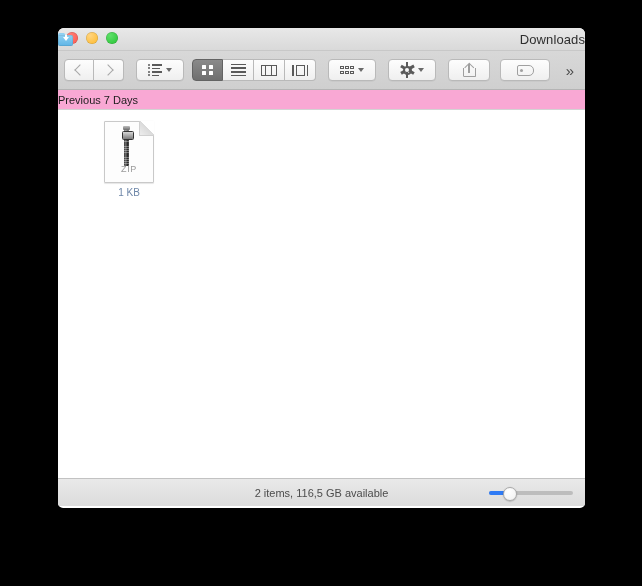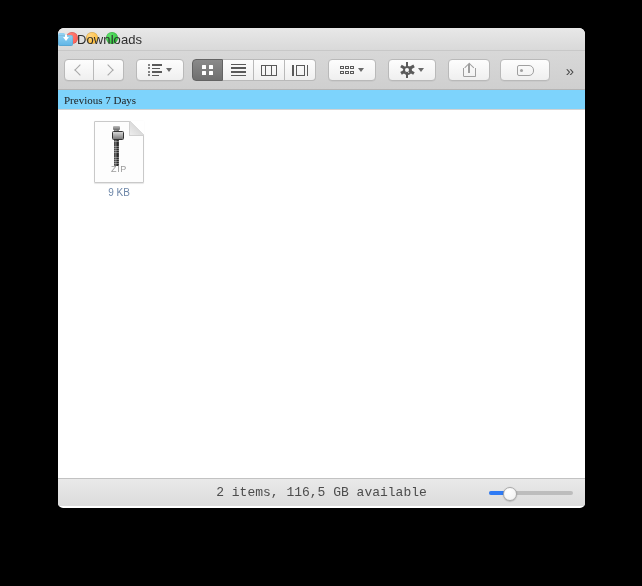"Downloads" .title-wrap { gap: 4px -> 12px; justify-content: flex-start -> space-between }
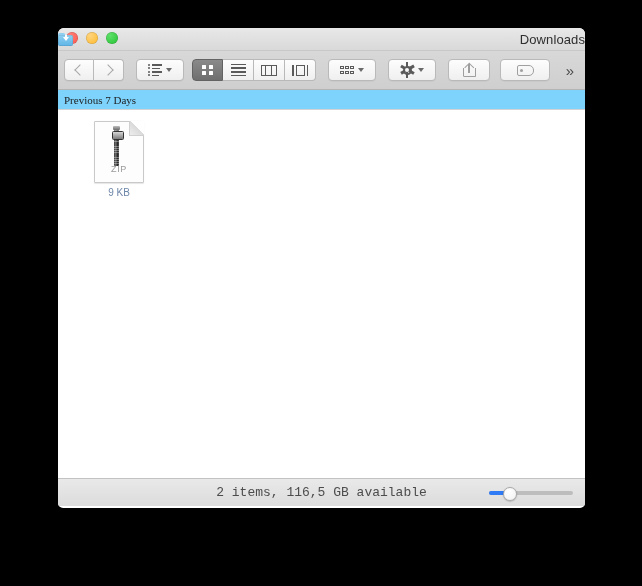"Previous 7 Days" .section-header { background: #7dd3fc -> #f9a8d4; font-family: Liberation Serif, serif -> none; padding-left: 6px -> none }
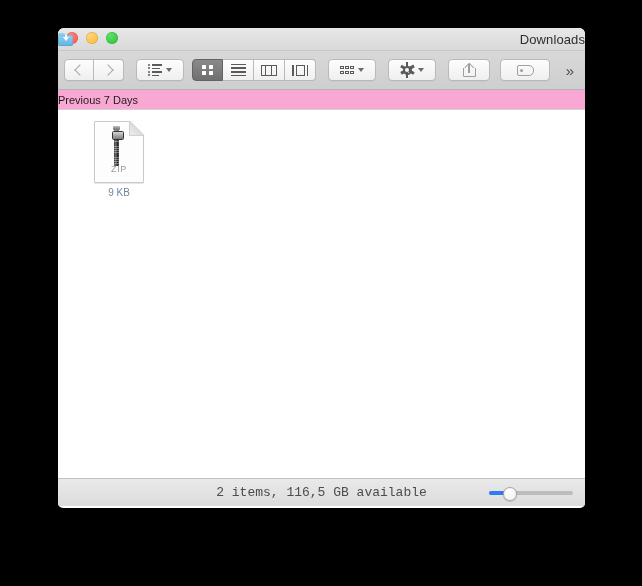"ZIP" .item { margin-left: none -> 10px }
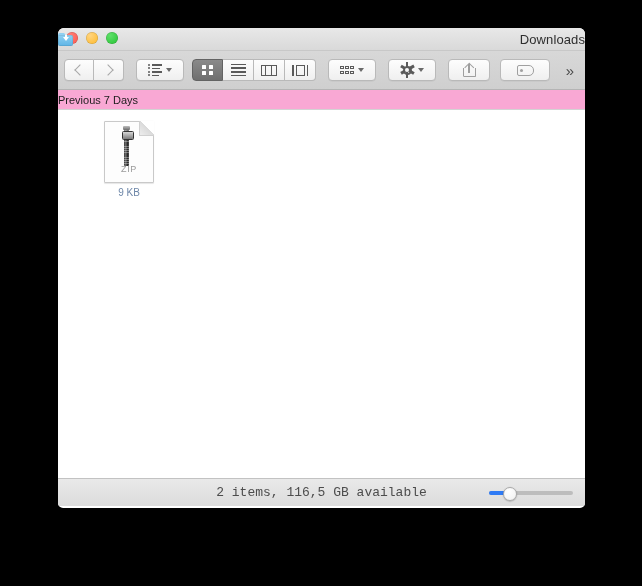"9 KB" div.item-size { text: 9 -> 1 }
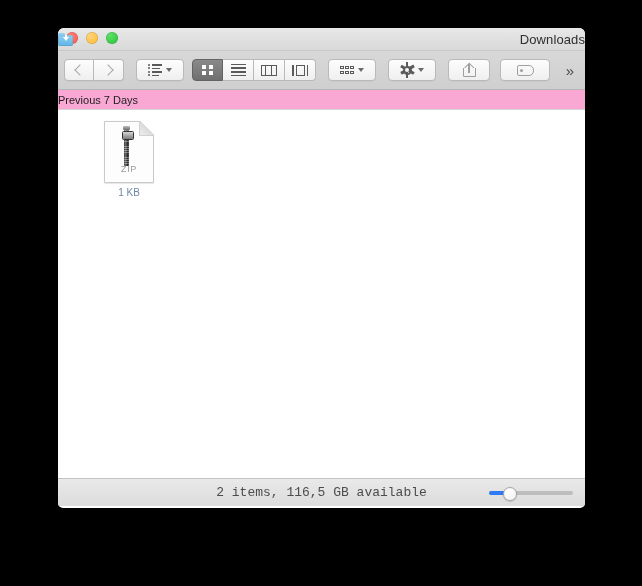"2 items, 116,5 GB available" .status-text { font-family: Liberation Mono, monospace -> none; font-size: 13px -> 11px }
